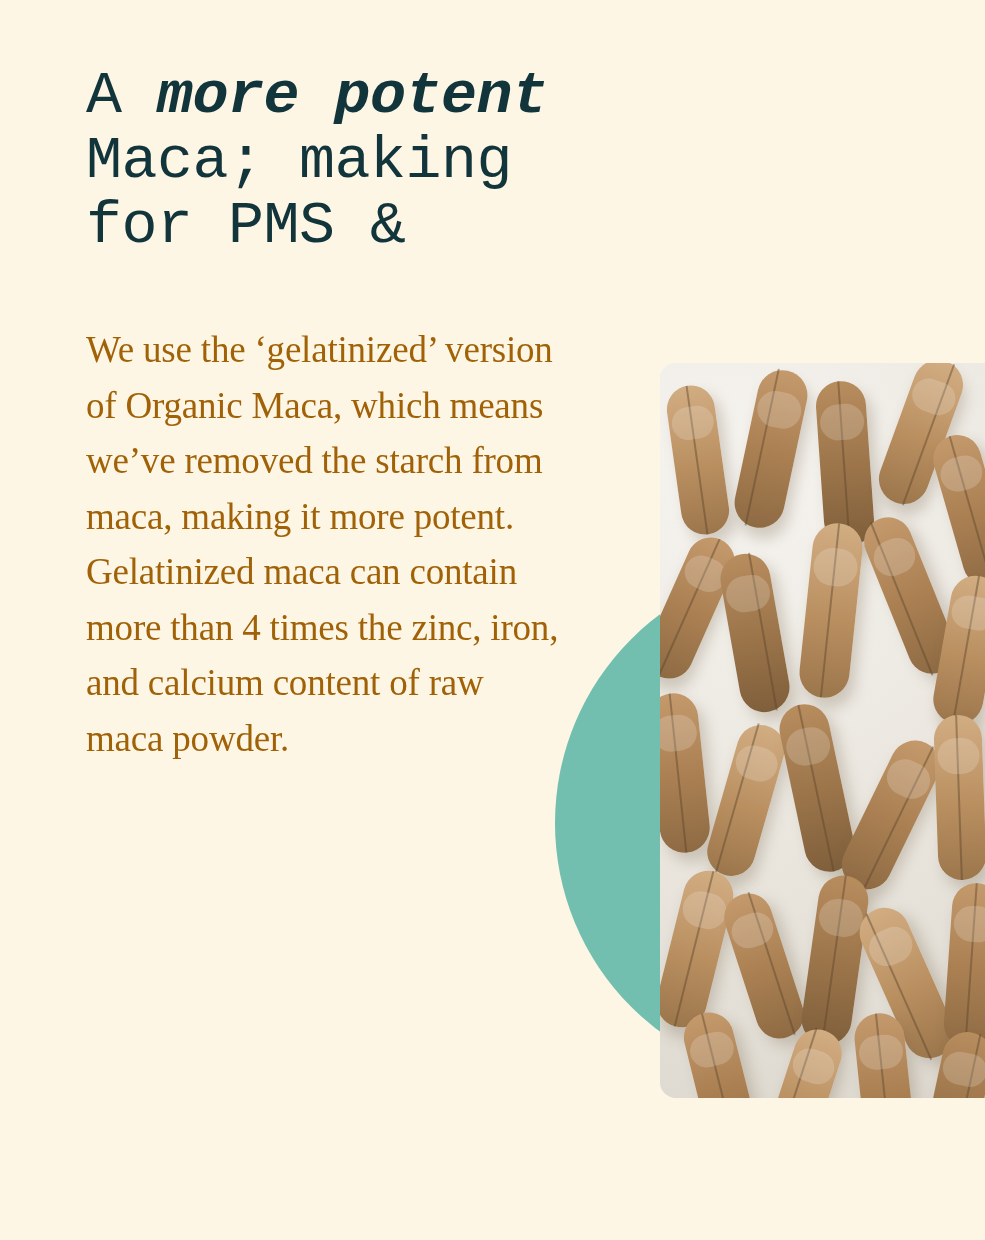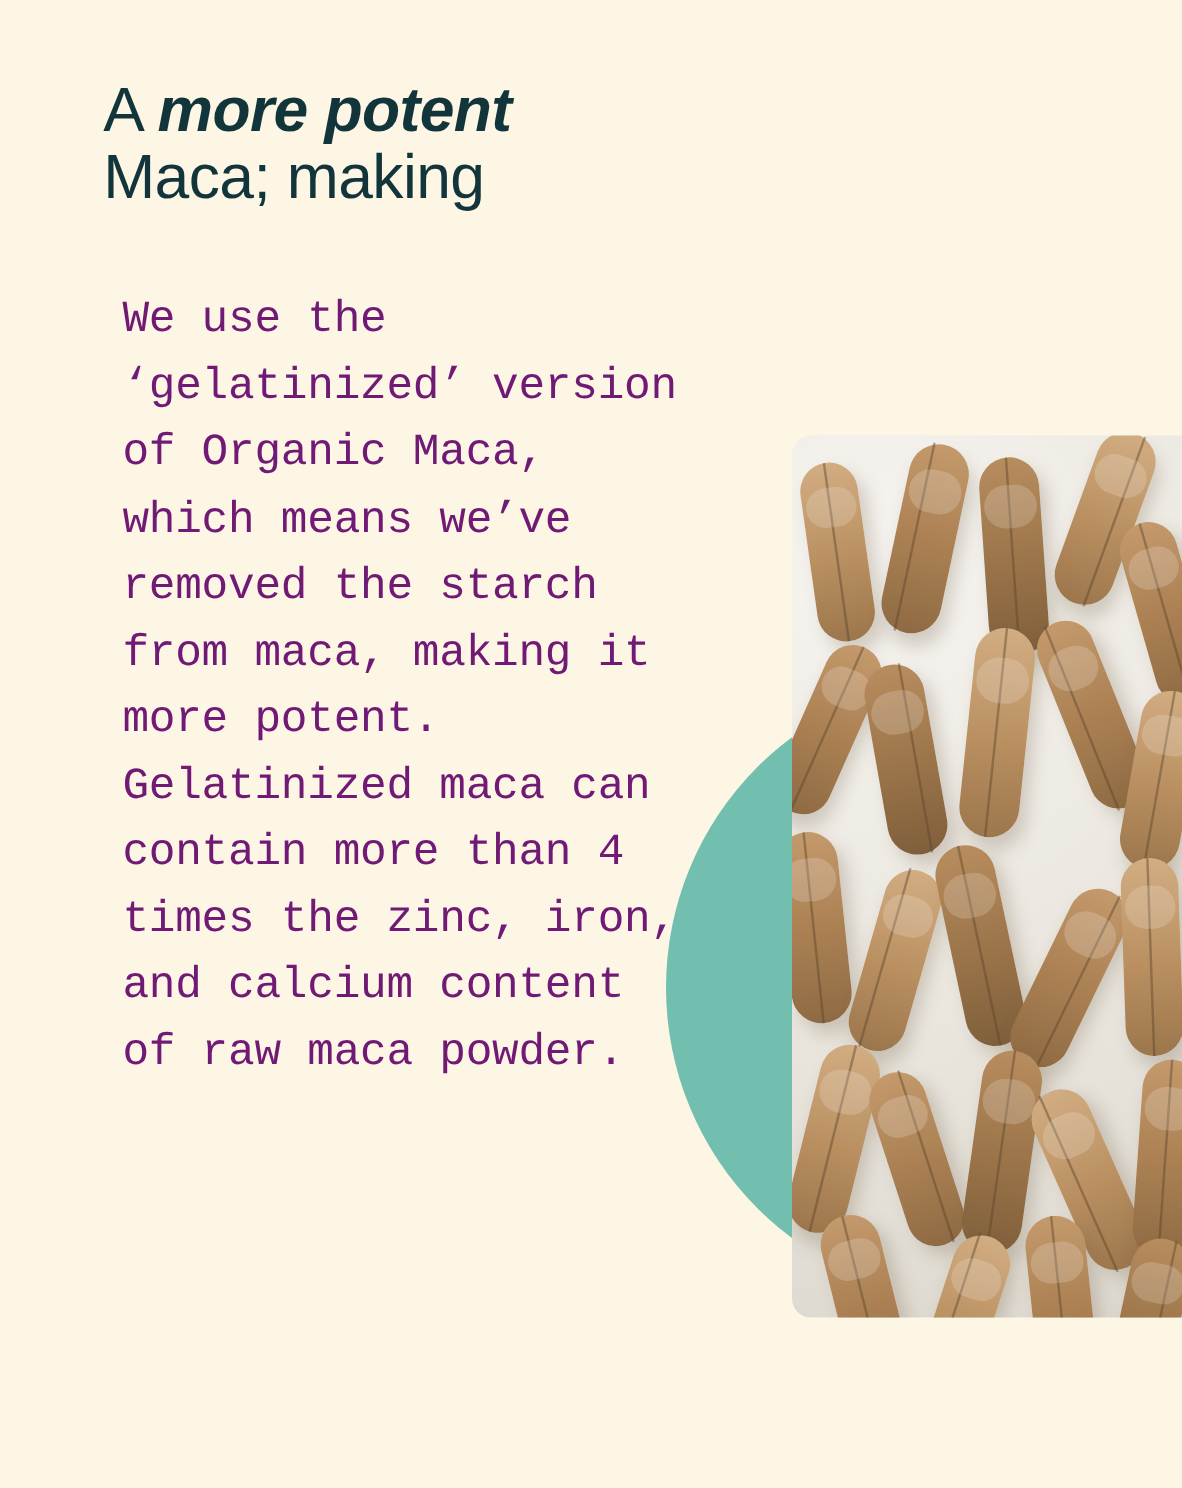"A more potent" .headline { font-family: Liberation Sans, sans-serif -> Liberation Mono, monospace; font-size: 52px -> 60px }
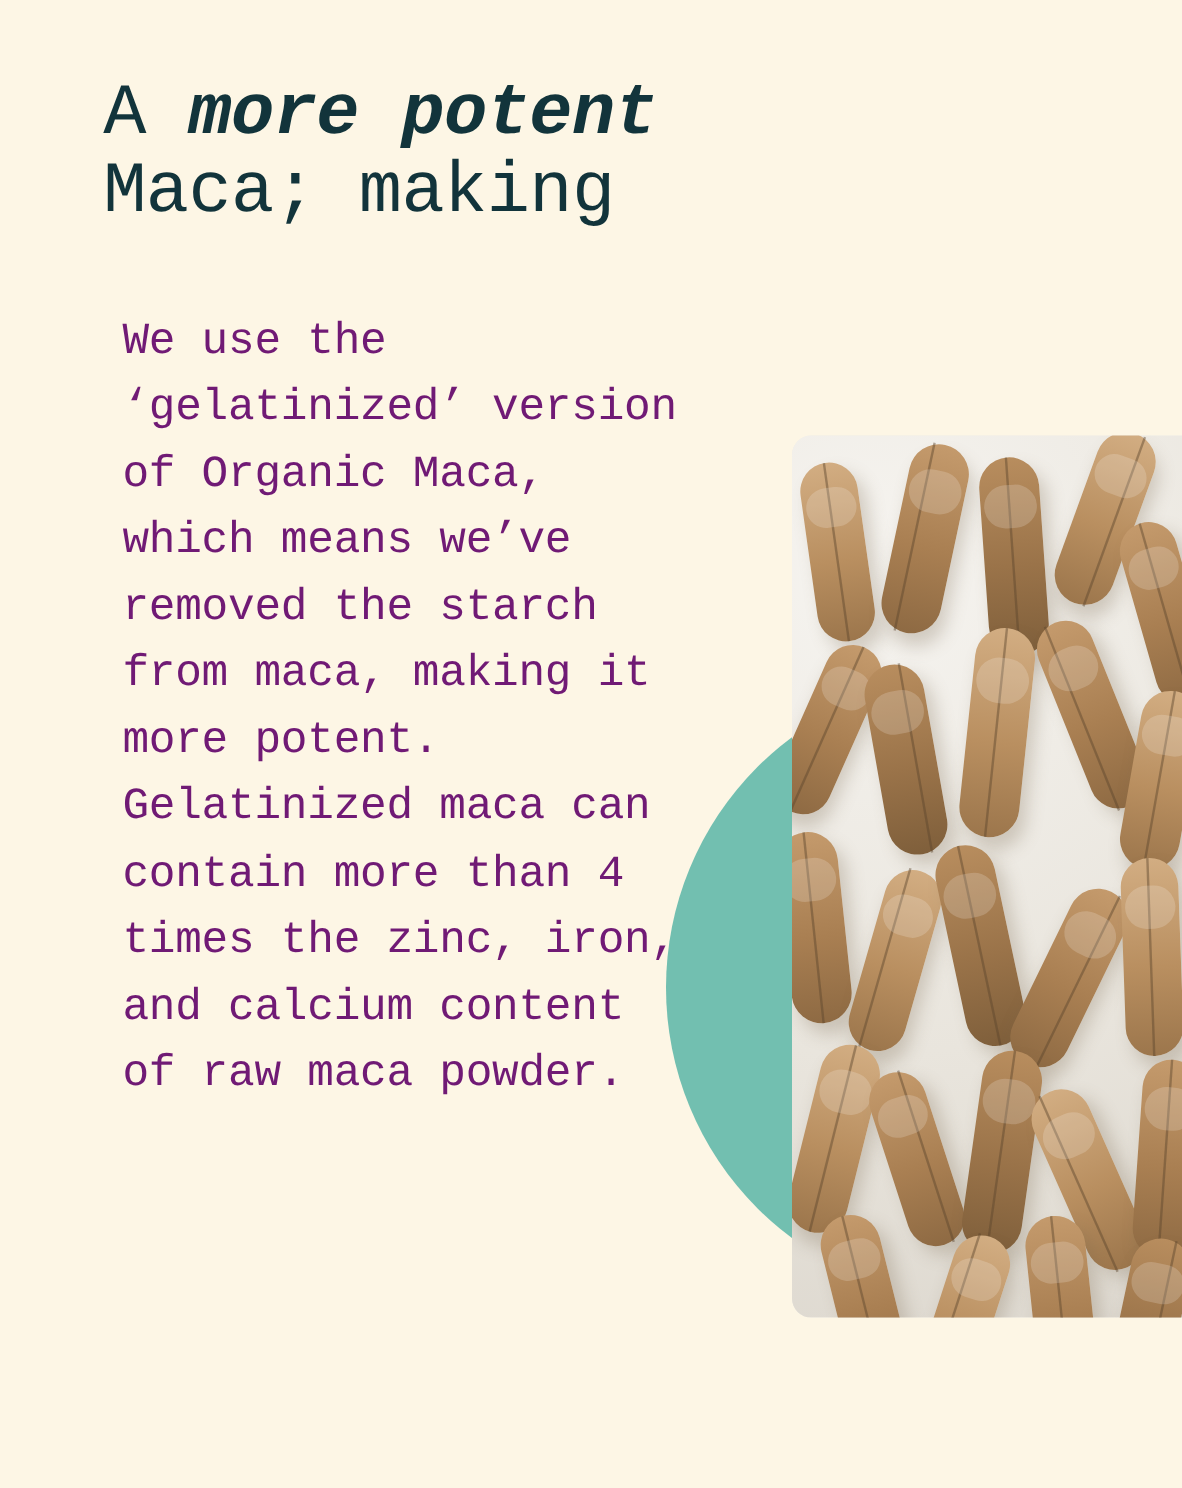"for PMS &" span.ln { html: none -> <span>for PMS &amp;</span> }
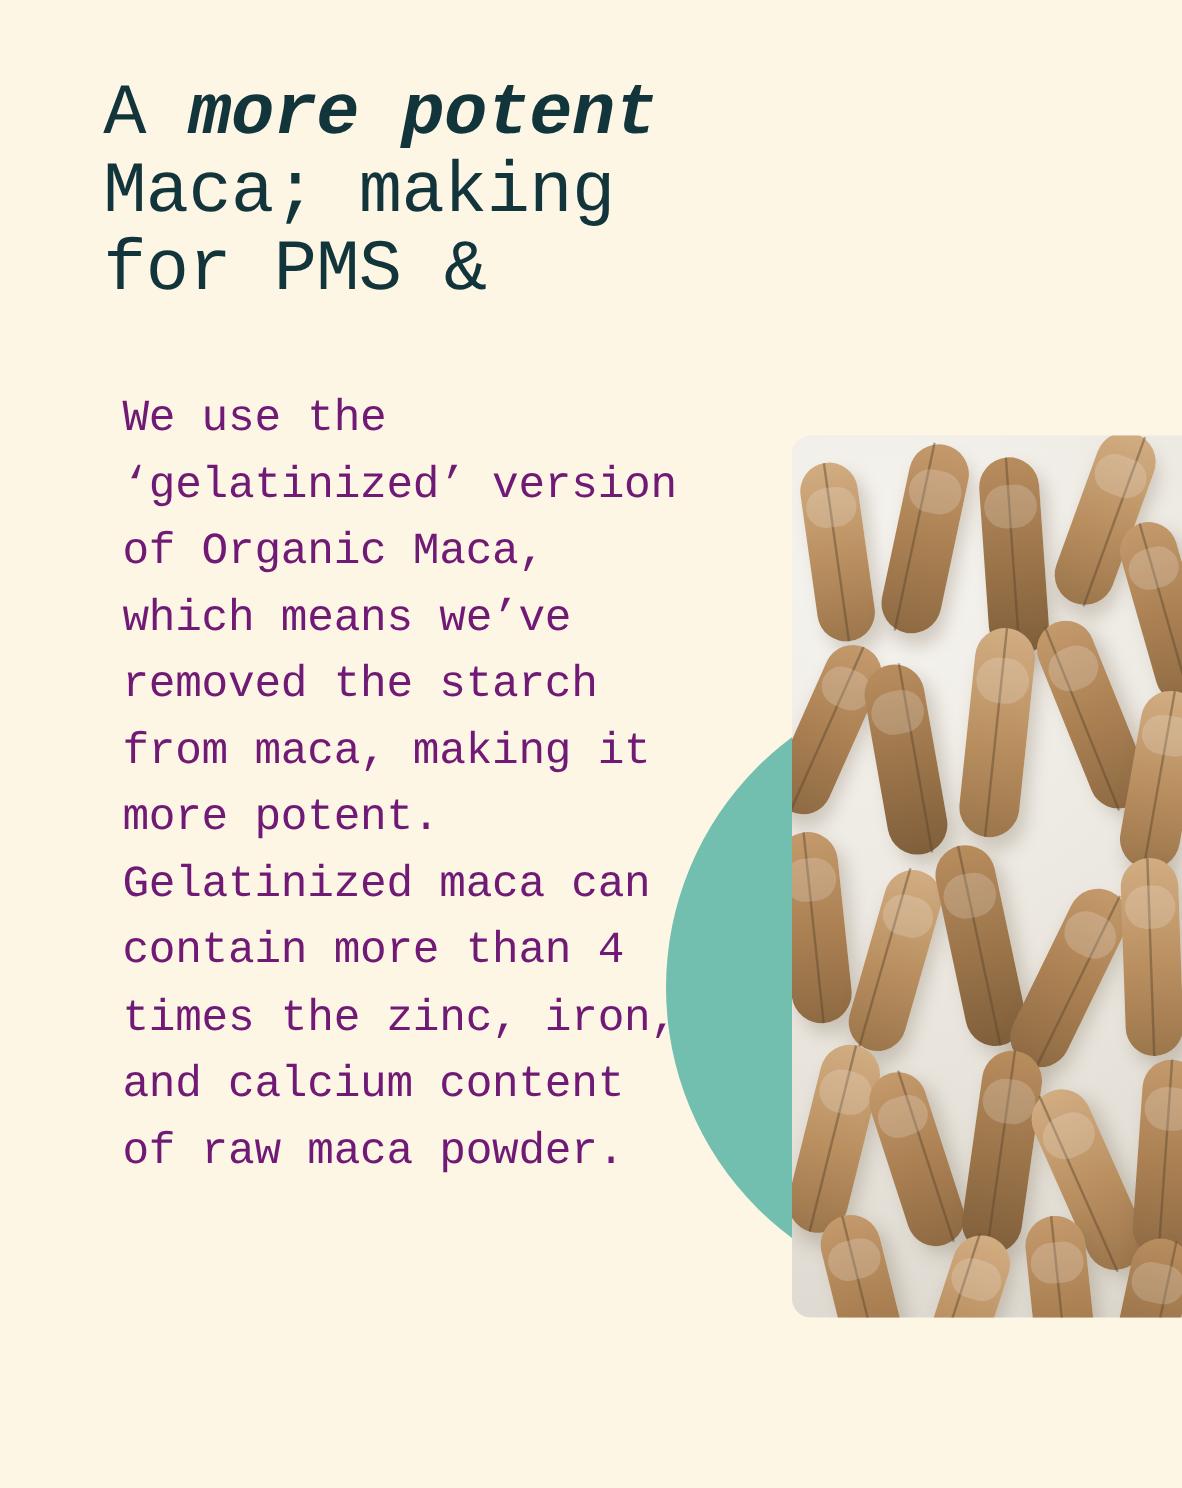"We use the ‘gelatinized’ version" .body-copy { color: #701a75 -> #a16207; font-family: Liberation Mono, monospace -> Liberation Serif, serif; margin: 16px -> 0 }
